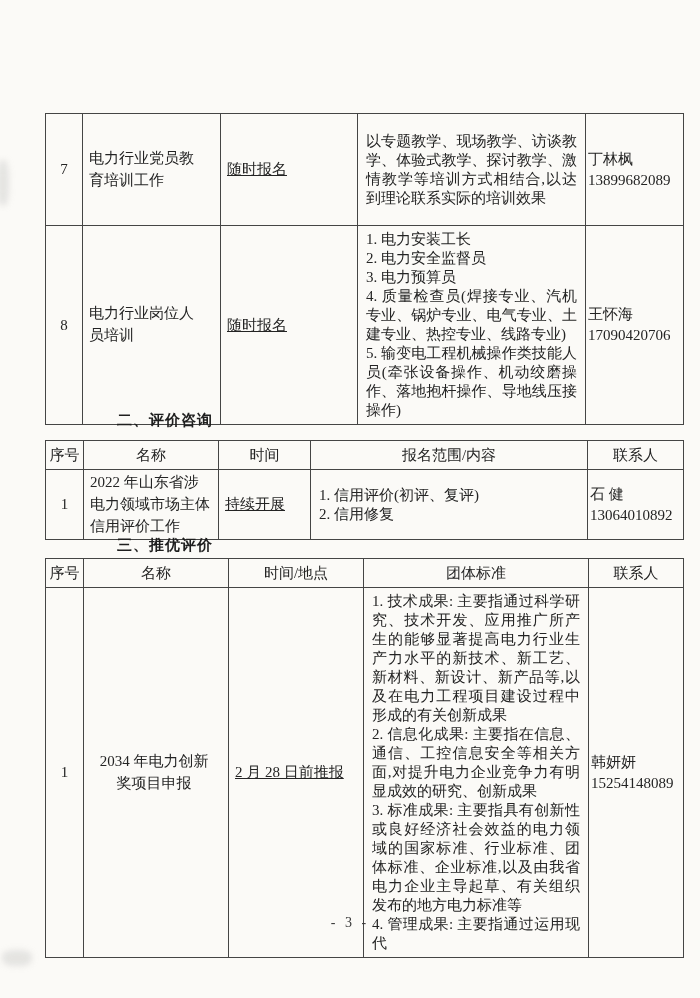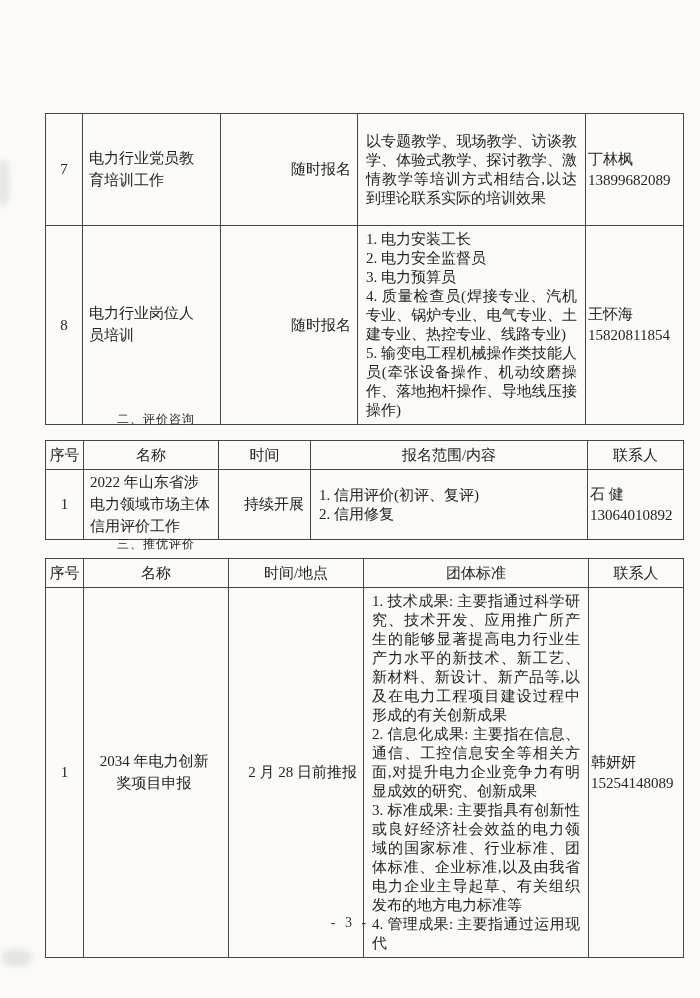"随时报名" td.time { text-align: right -> left; text-decoration: none -> underline }
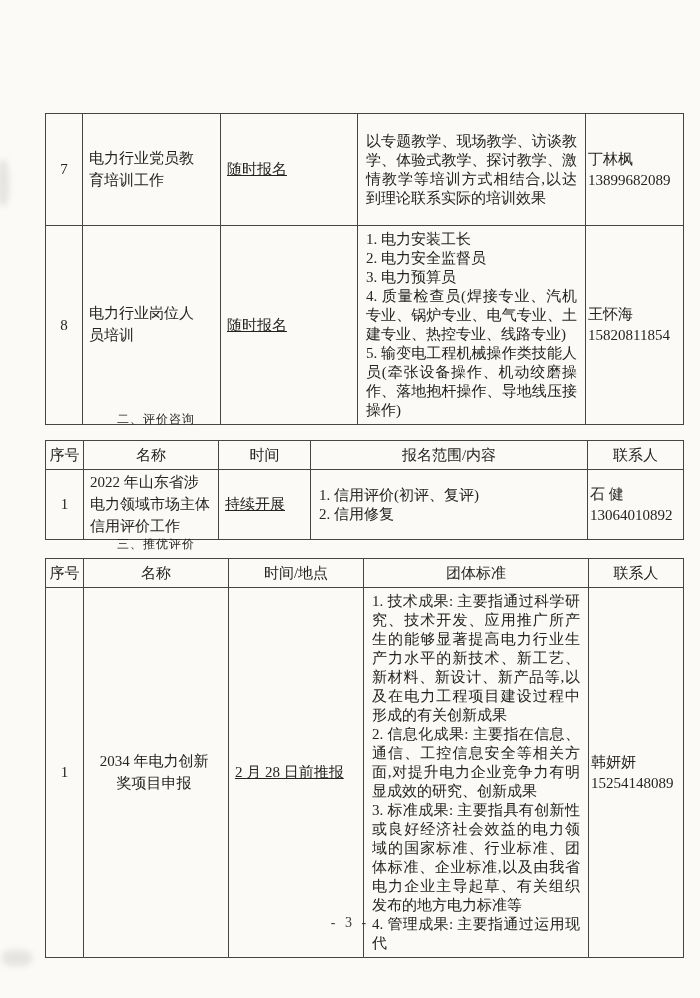"15820811854" div { text: 15820811854 -> 17090420706 }
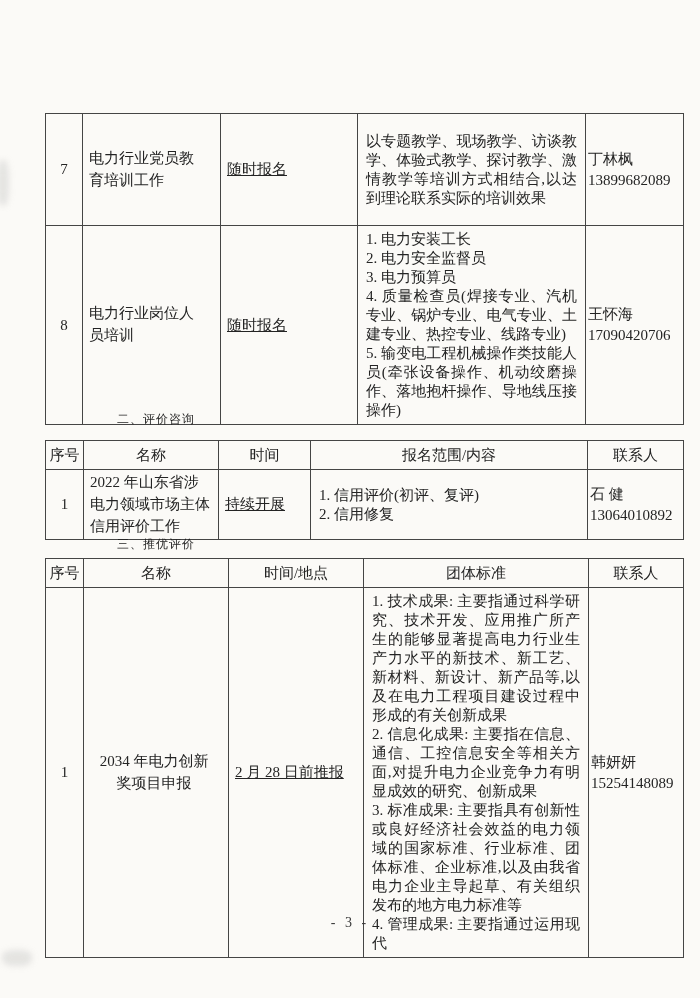"二、评价咨询" .heading { font-size: 12px -> 15px; font-weight: normal -> bold }
